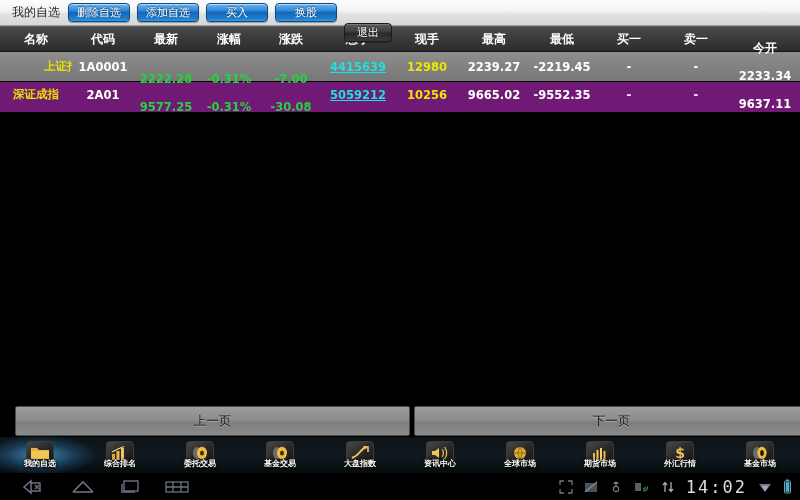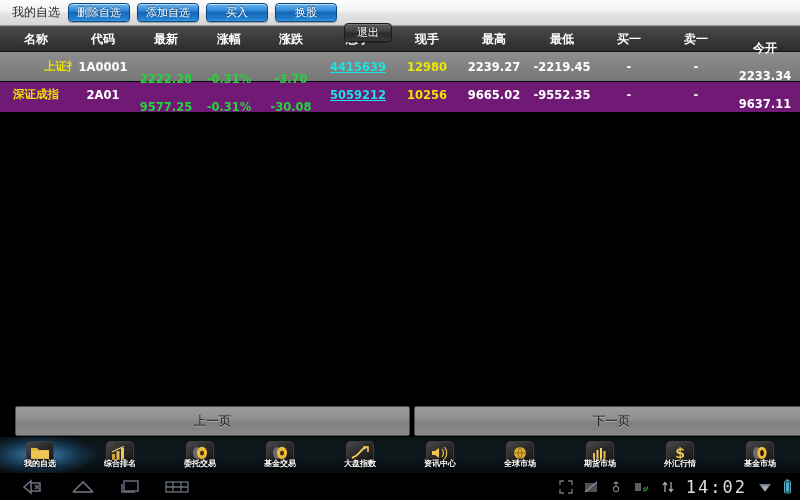"-3.70" div.cell { text: -3.70 -> -7.00 }
